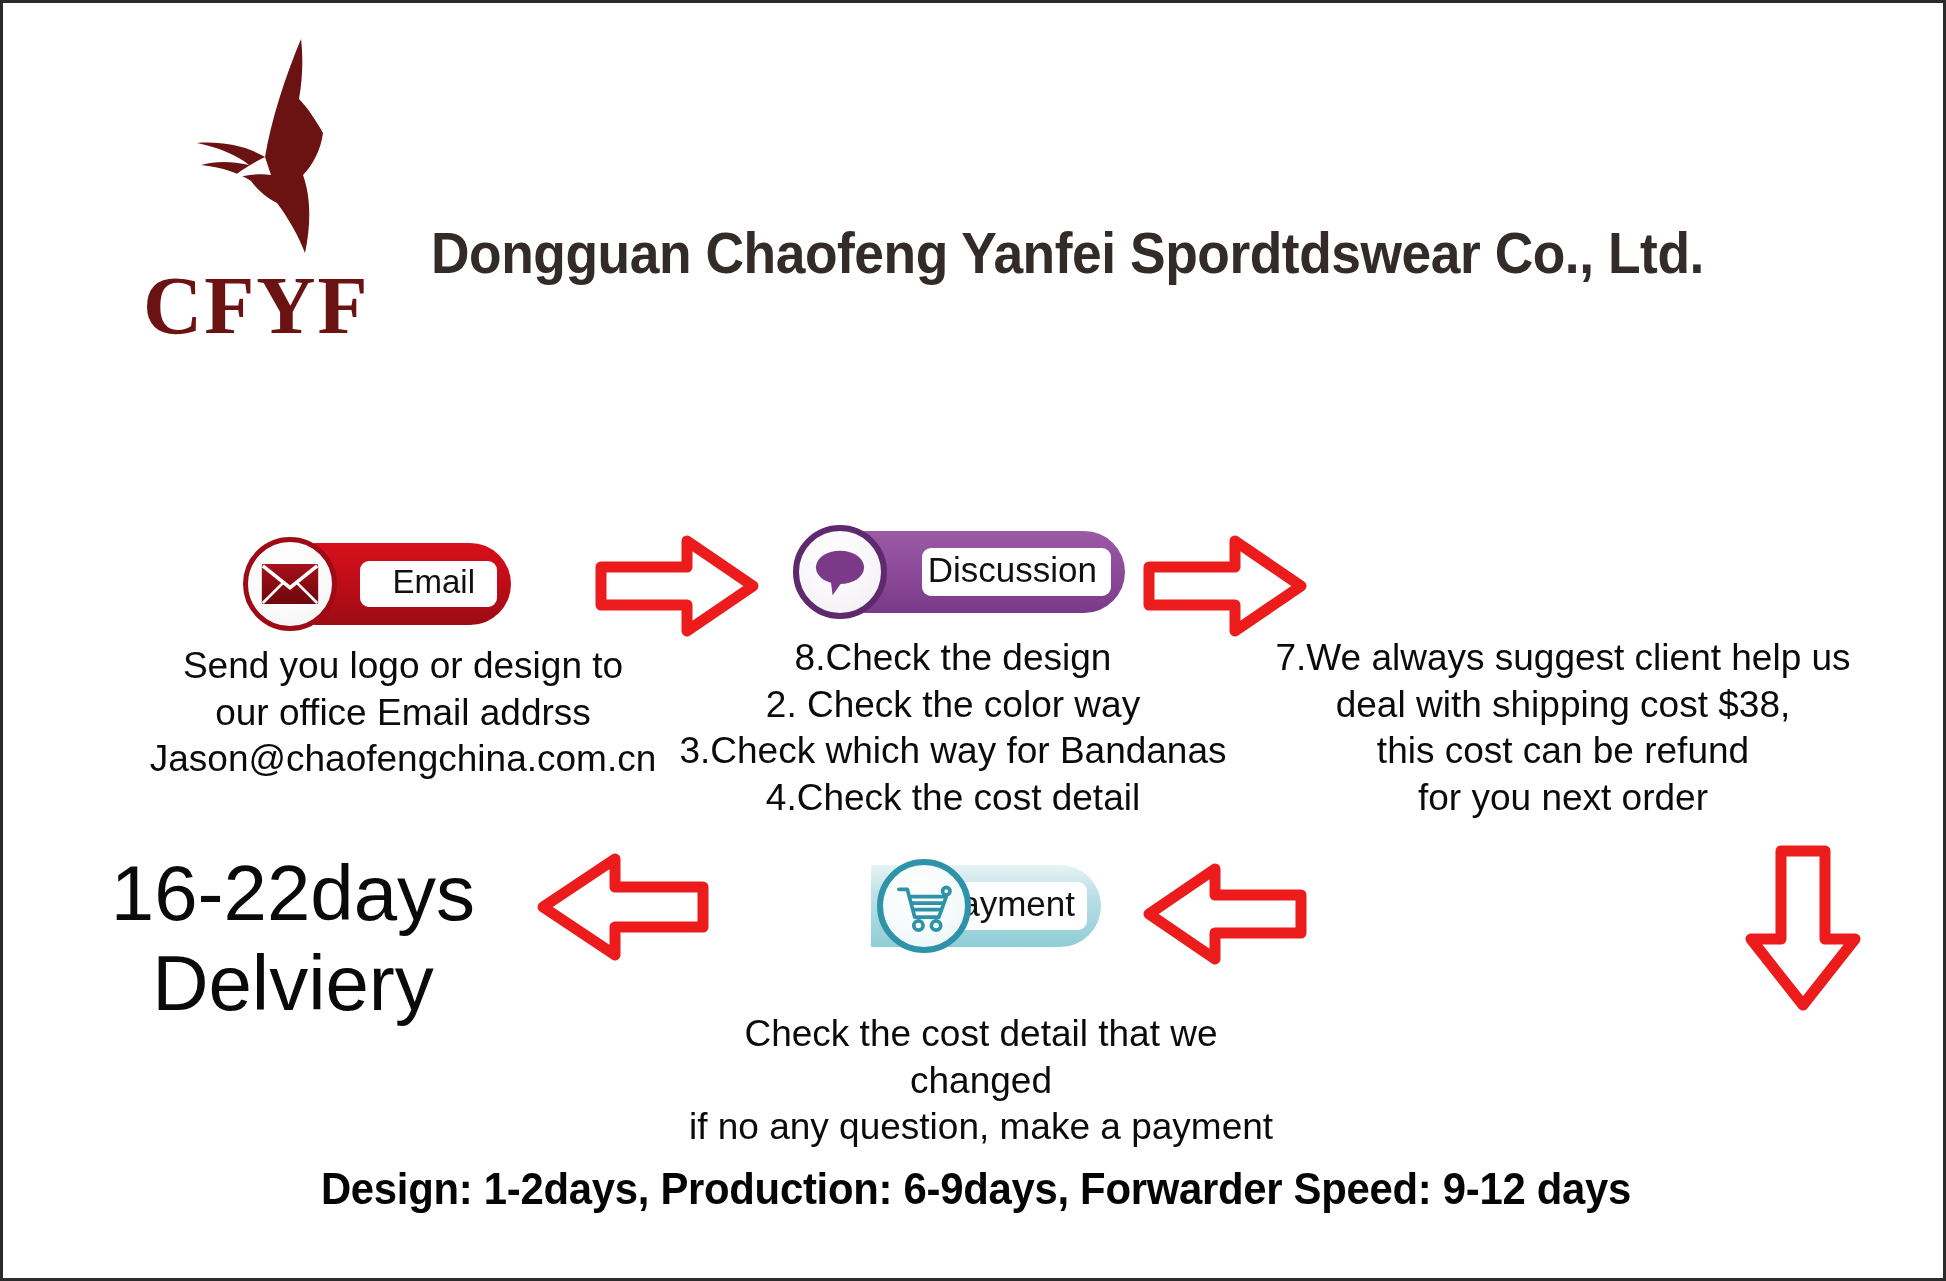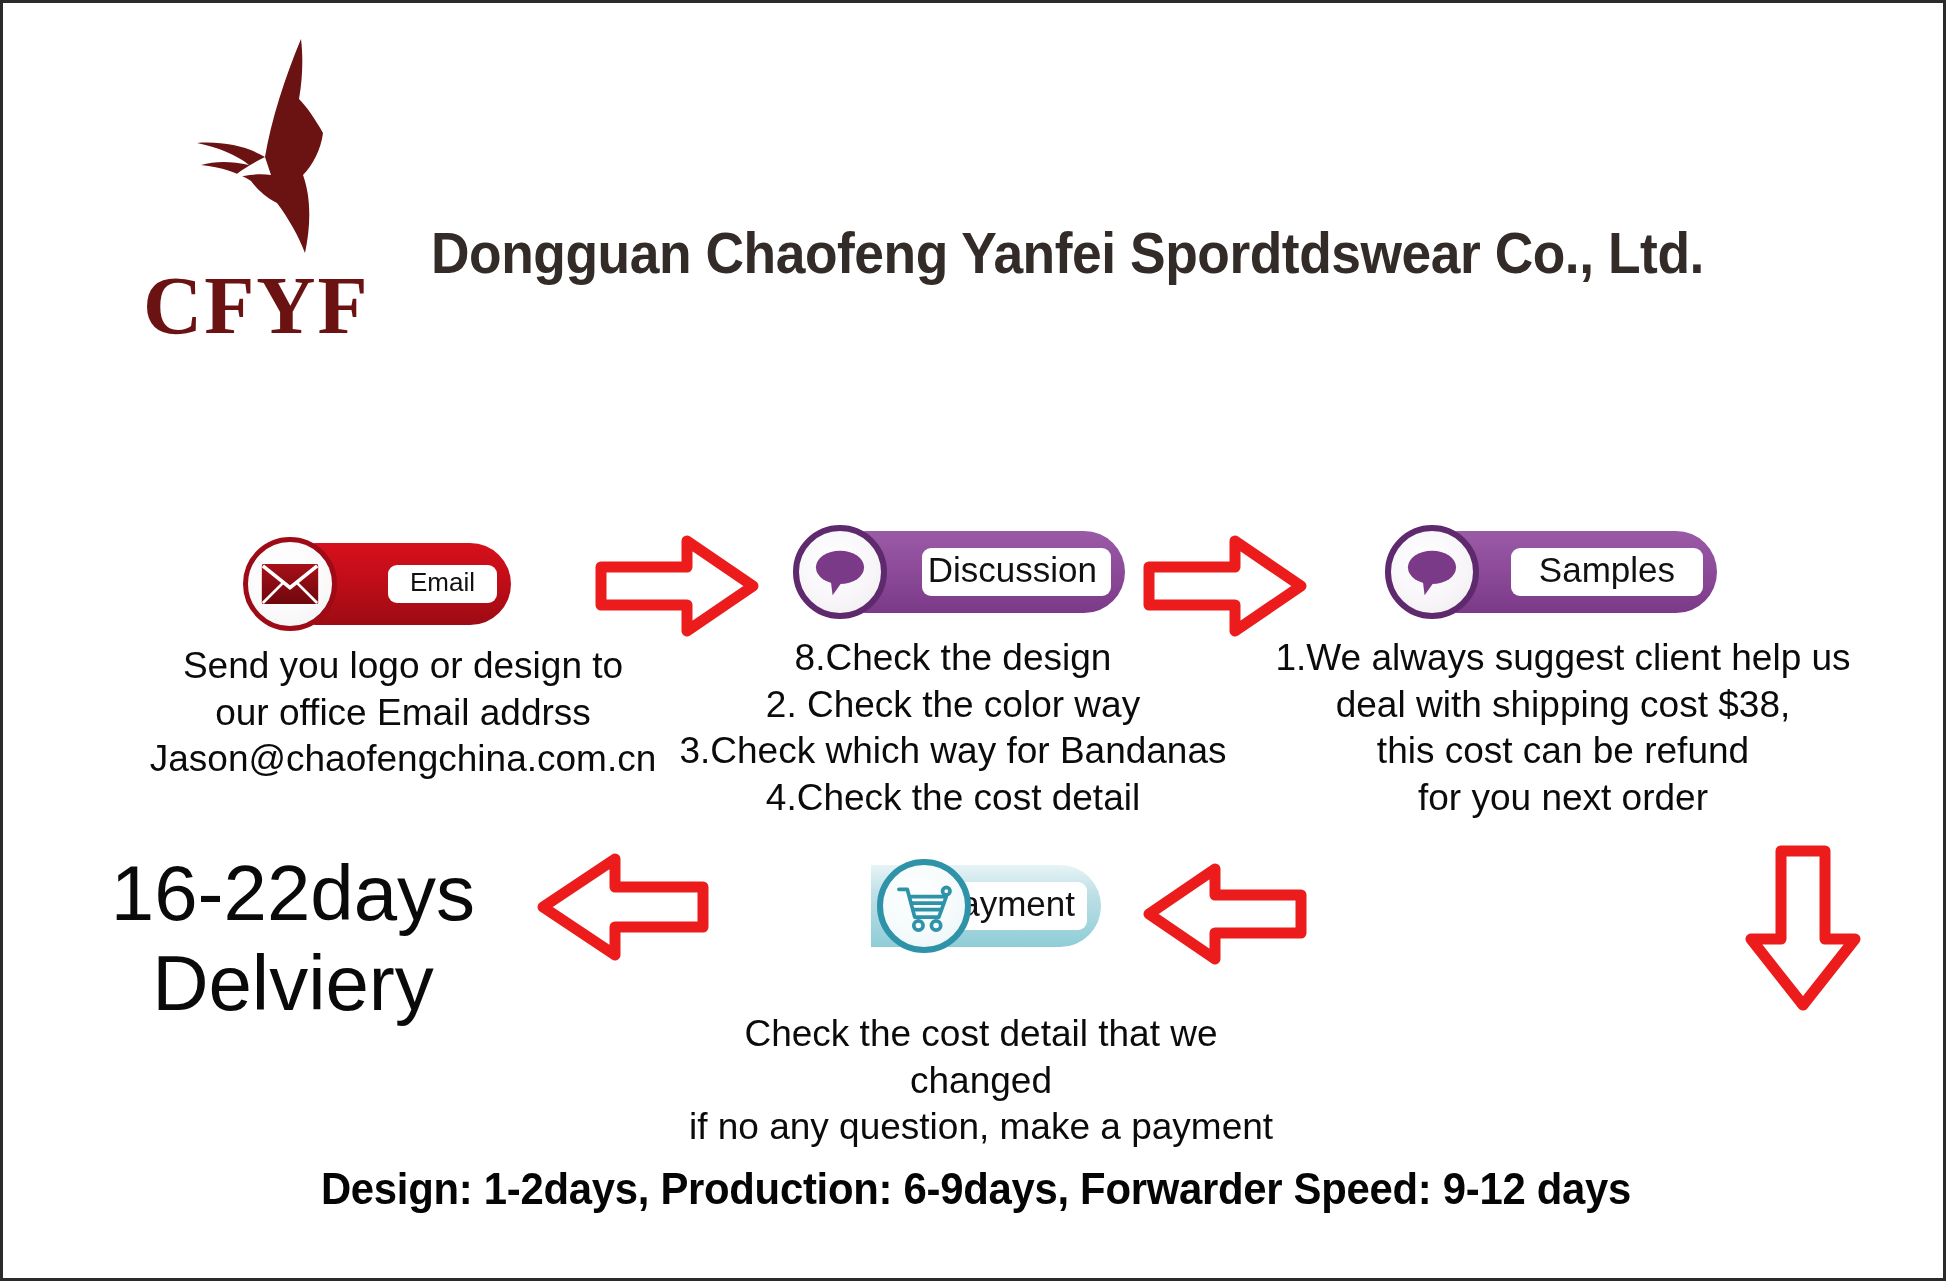"Email" #badge-email .badge-label { font-size: 26px -> 33px; padding: 4px 22px 7px 22px -> 4px 22px 7px 32px }
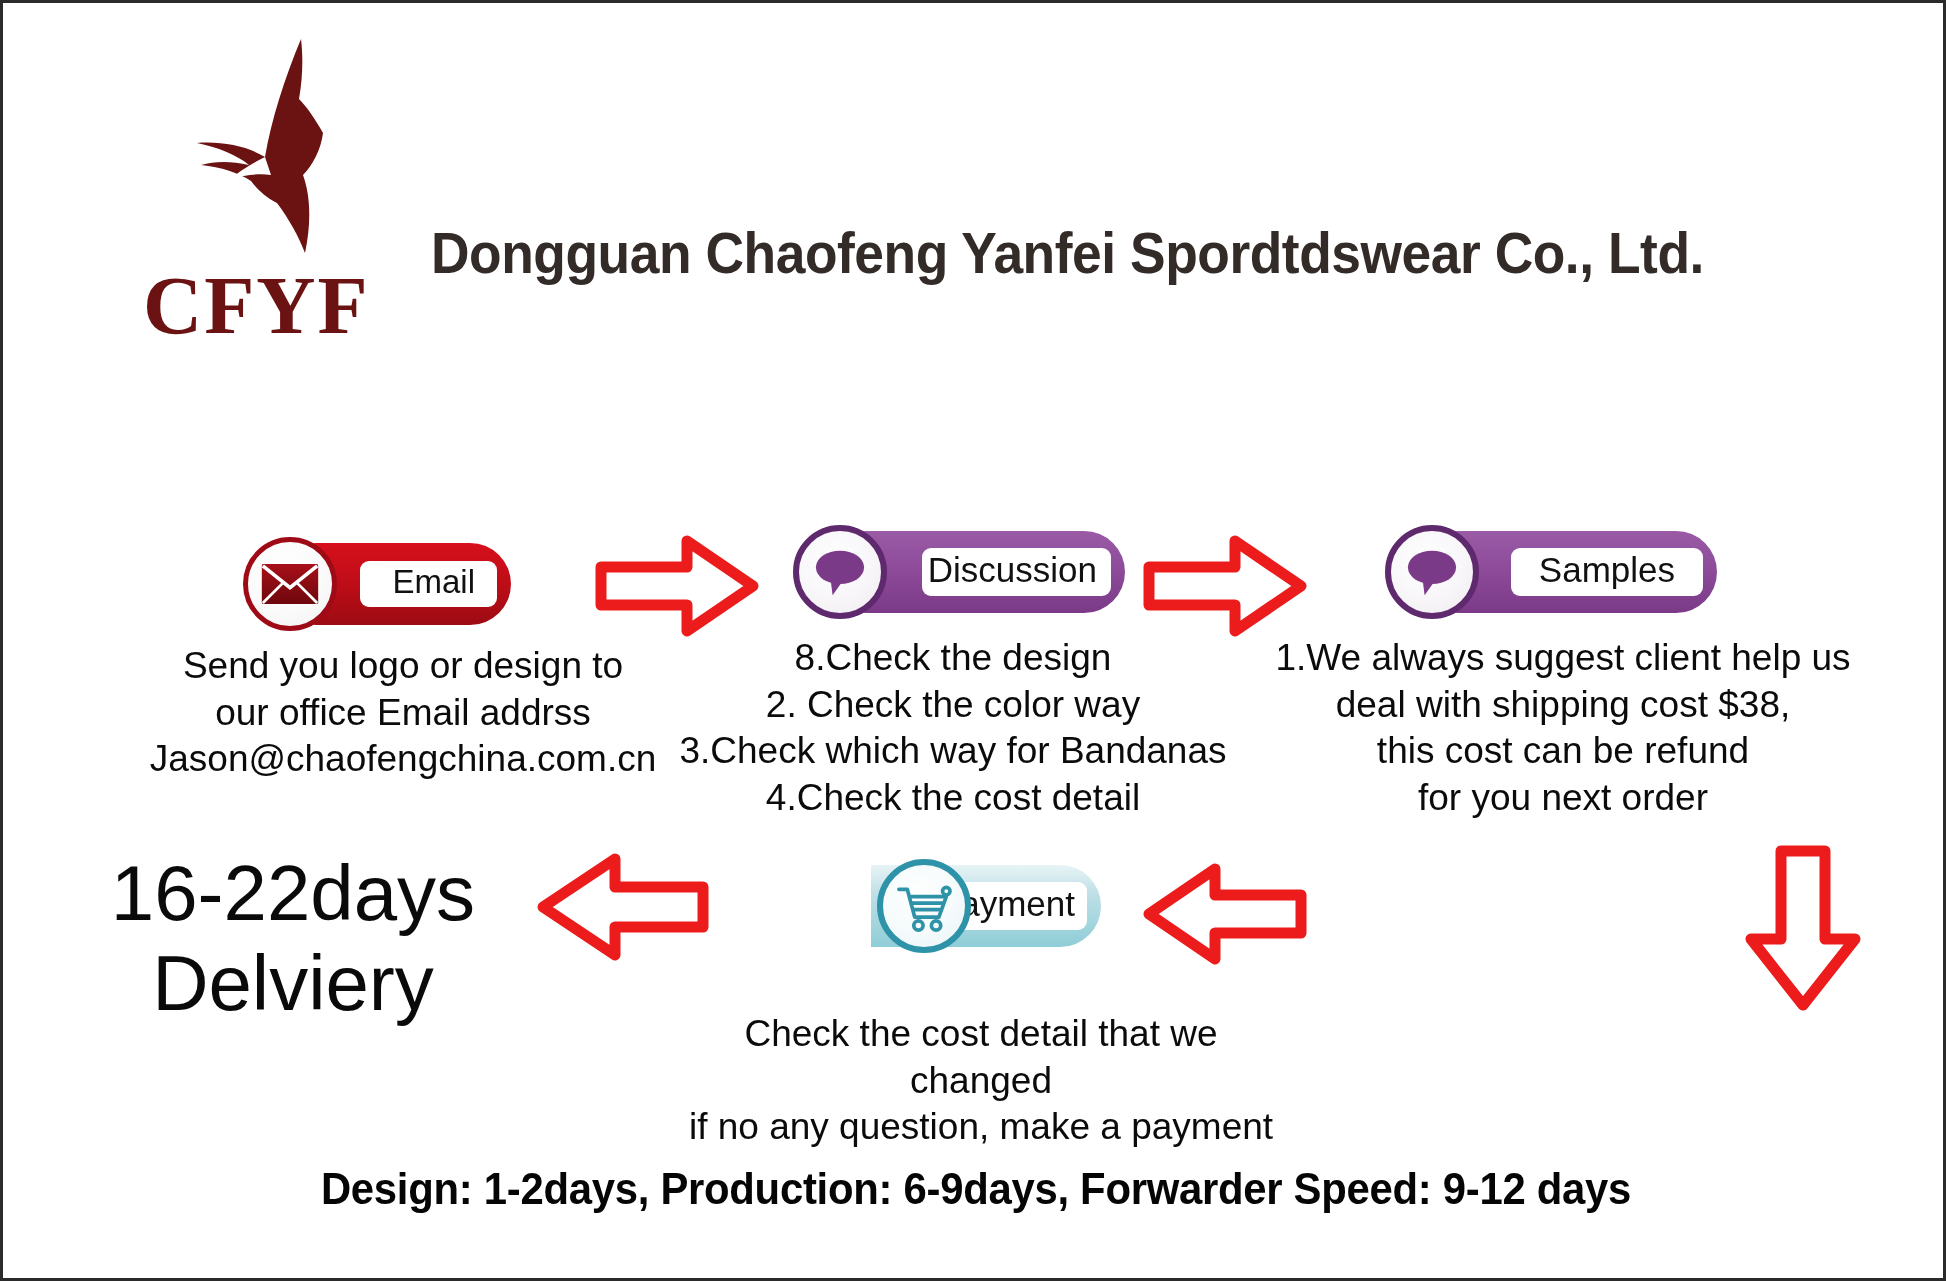"Samples" div.badge { html: <div> <div> <div>Samples</div> </div> <div> <svg> <ellipse></ellipse> <path></path> </svg> </div> </div> -> none }
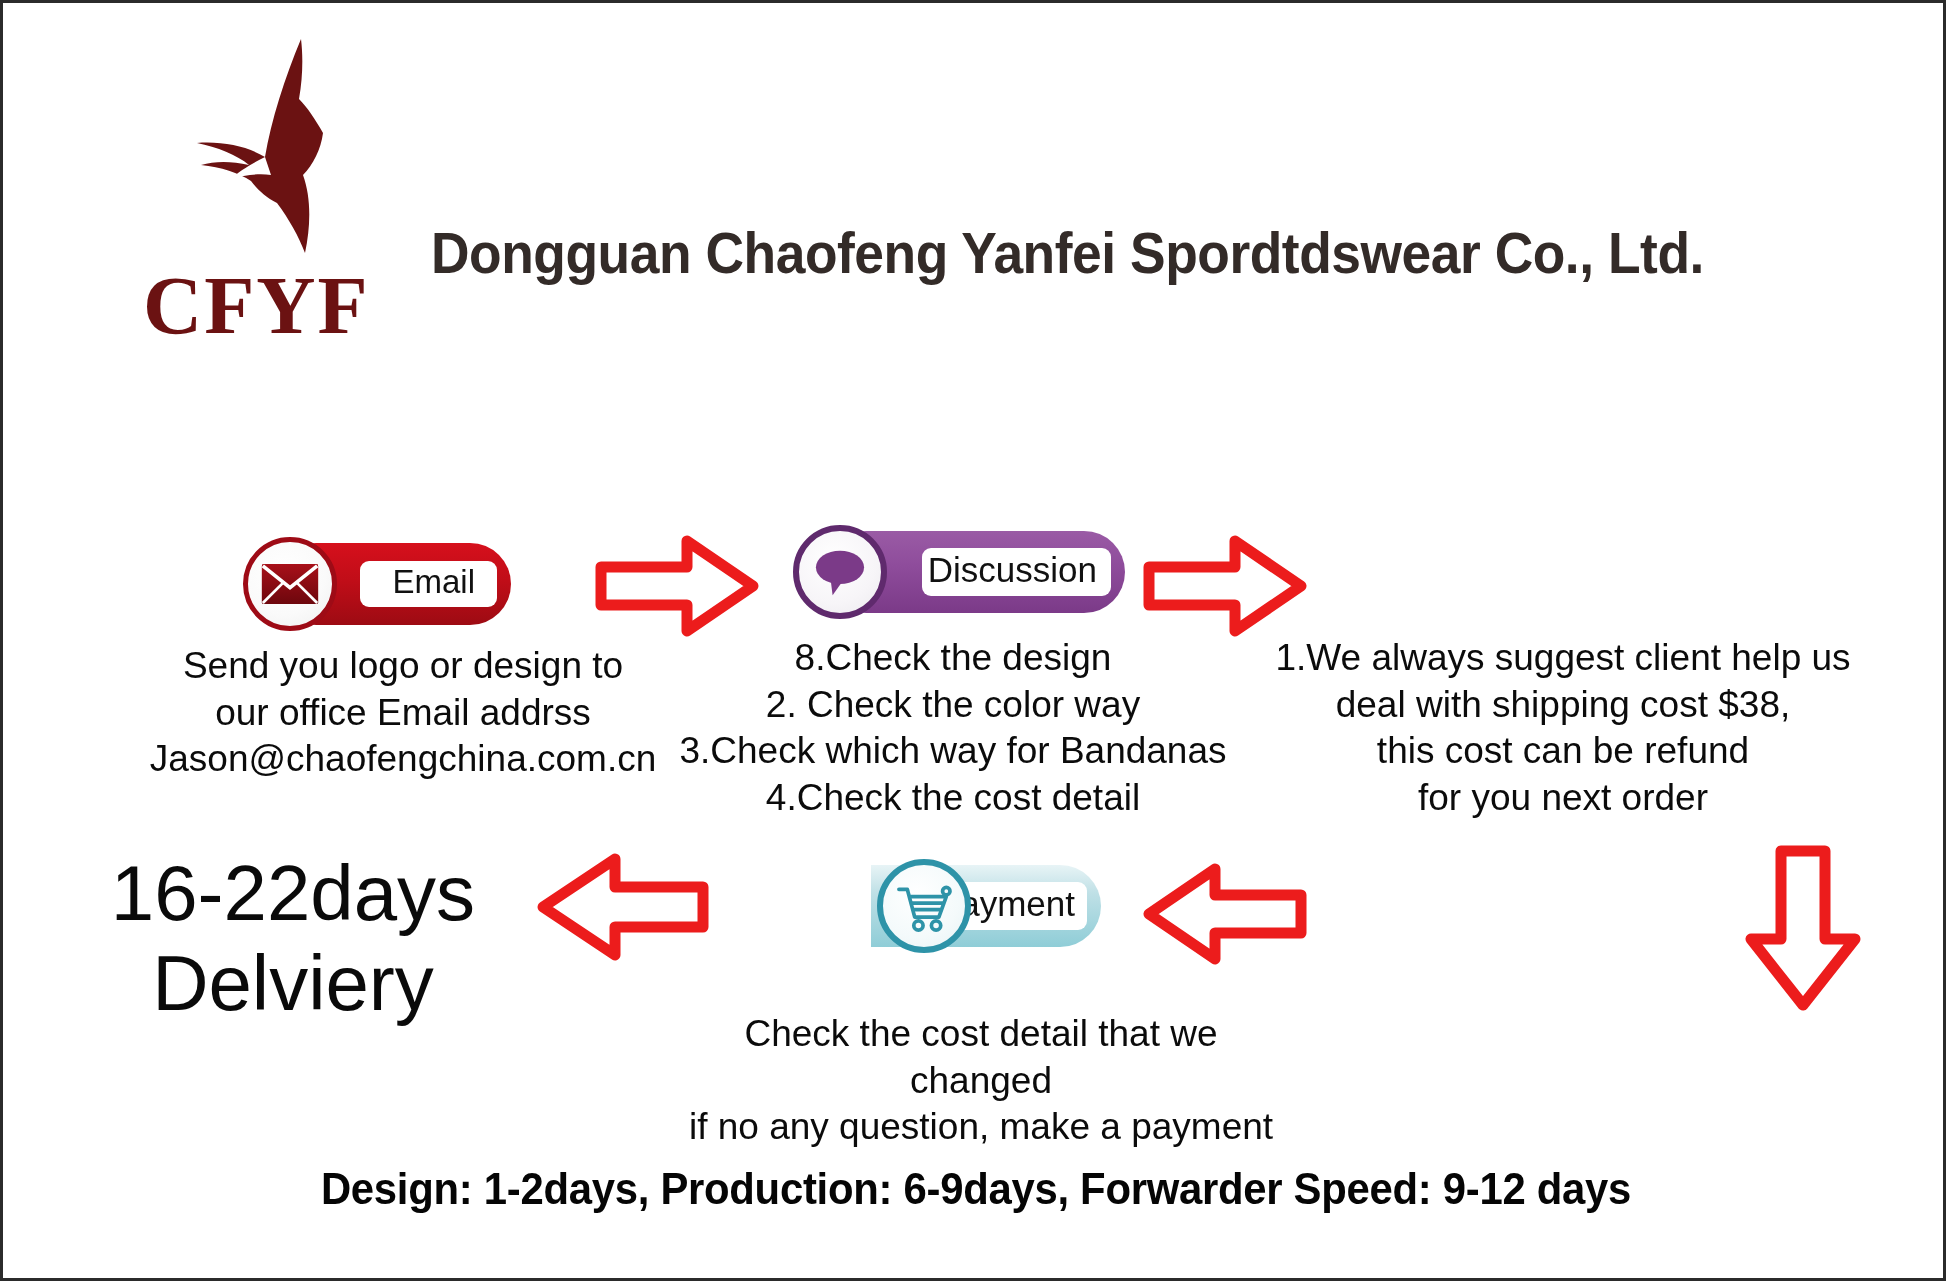"1.We always suggest client help" div.desc { text: 1.We -> 7.We }
